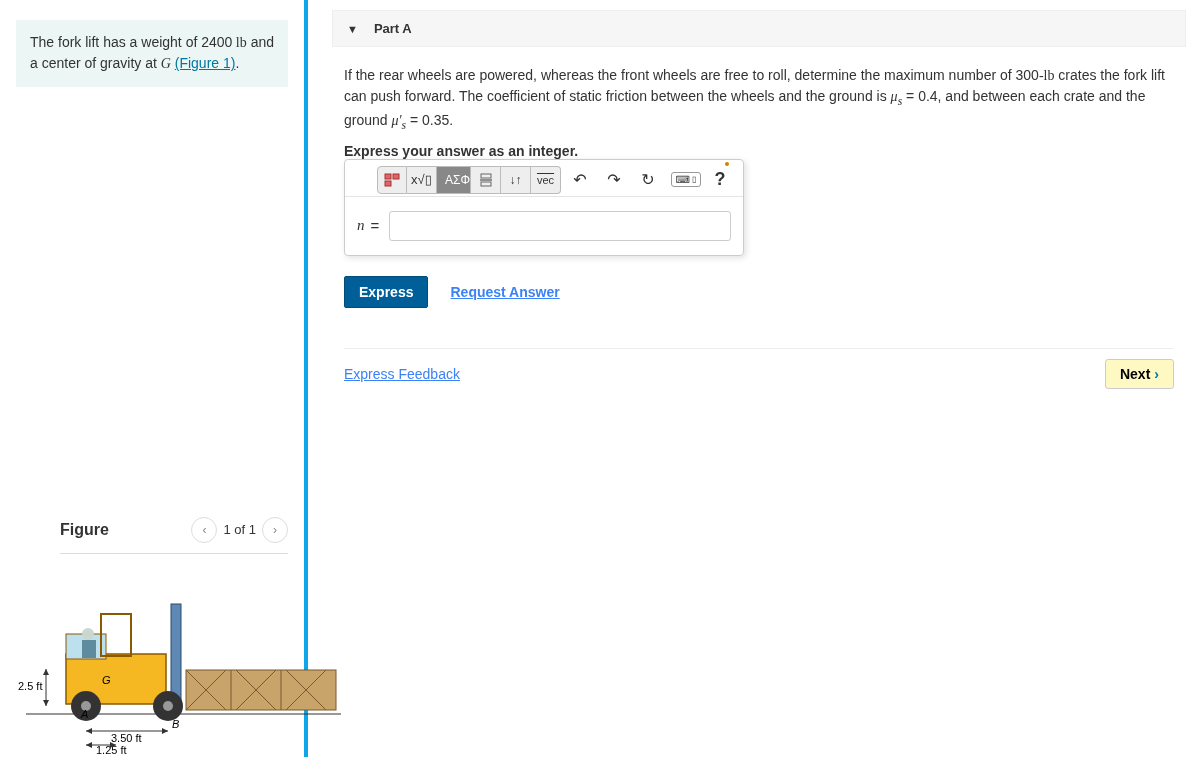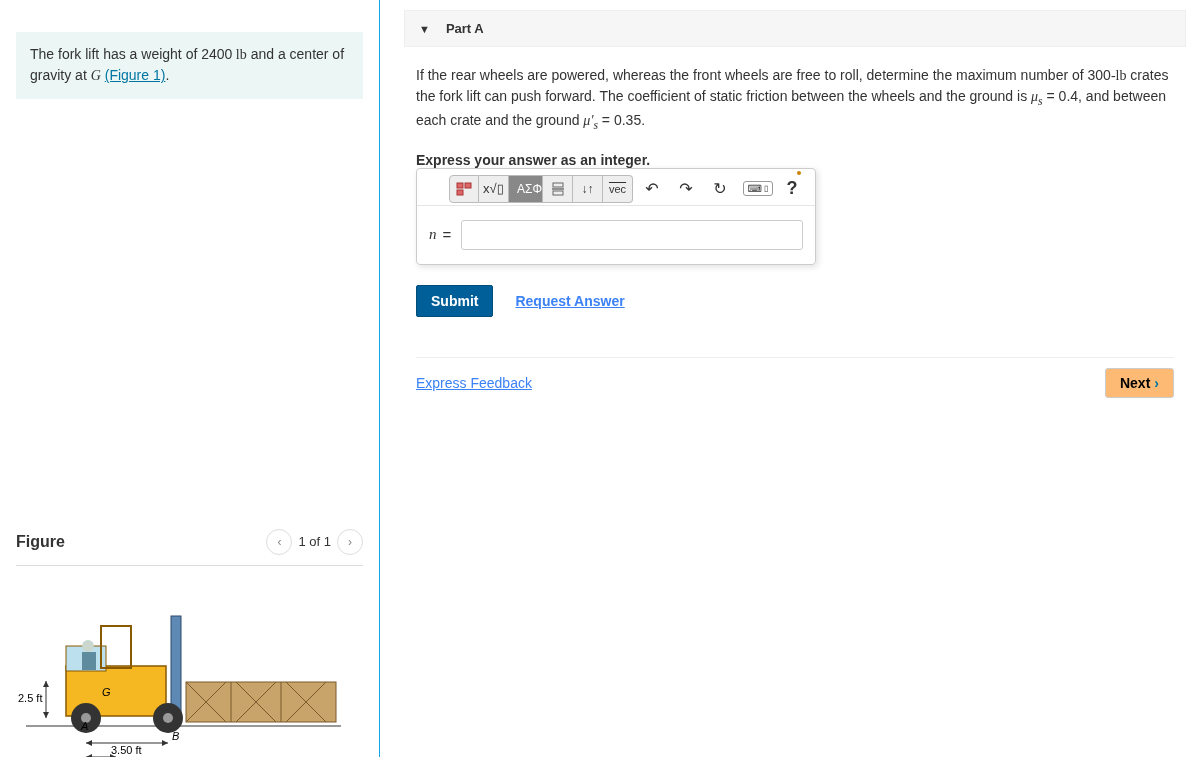"The fork lift has a" .left-col { border-right: 1px solid #0ea5e9 -> 4px solid #0ea5e9; padding: 32px 16px 16px 16px -> 20px 16px 16px 16px; width: 380px -> 308px }
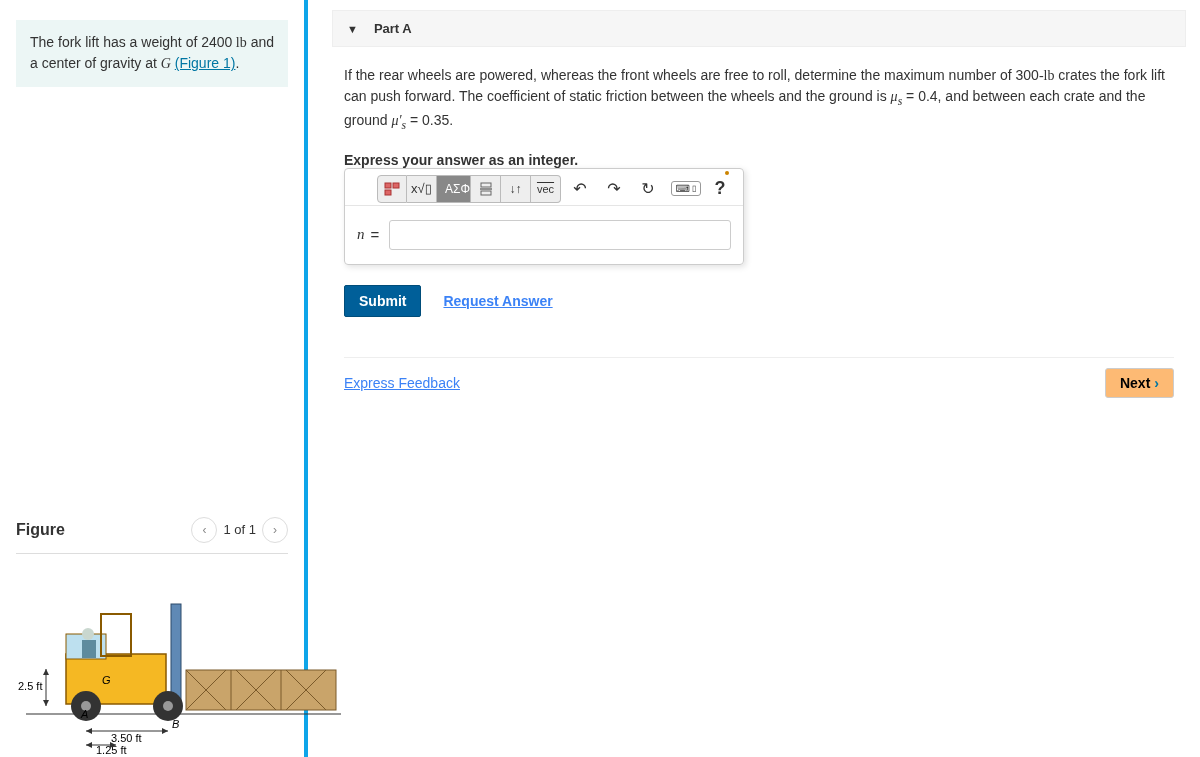"If the rear wheels are" .body-text { margin-bottom: 17px -> 8px }
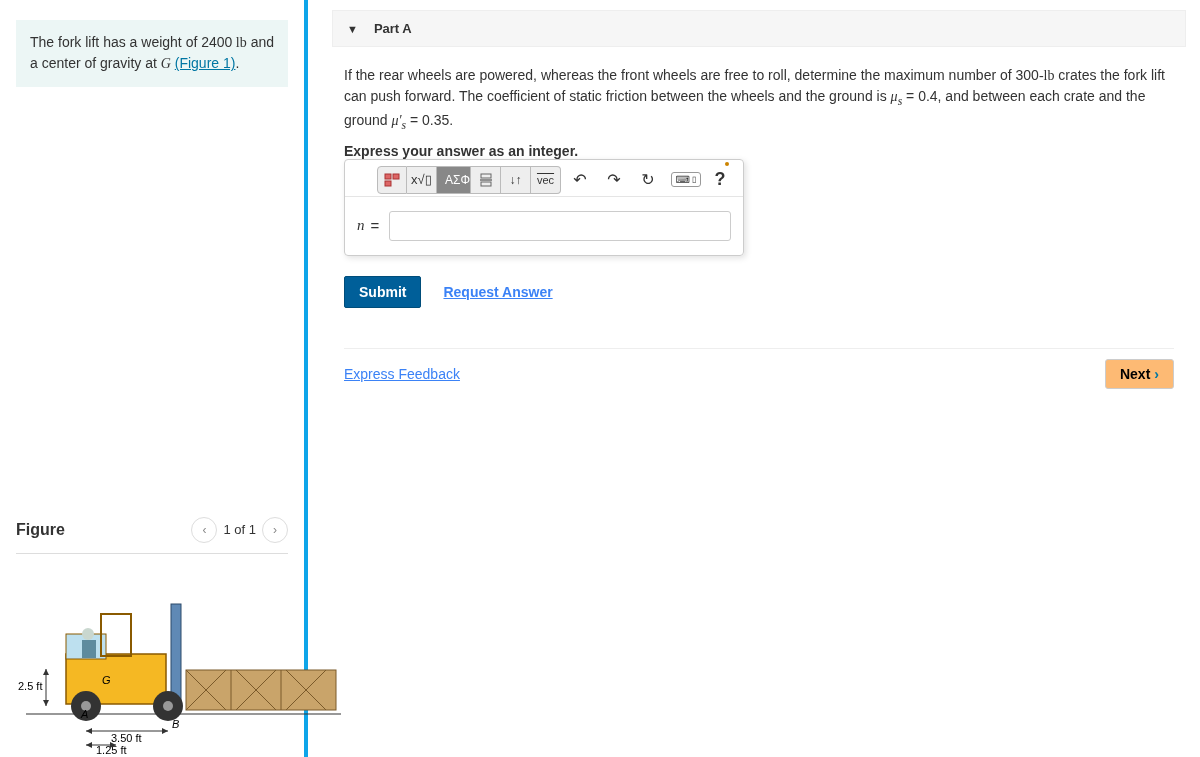"Submit" span { text: Submit -> Express }
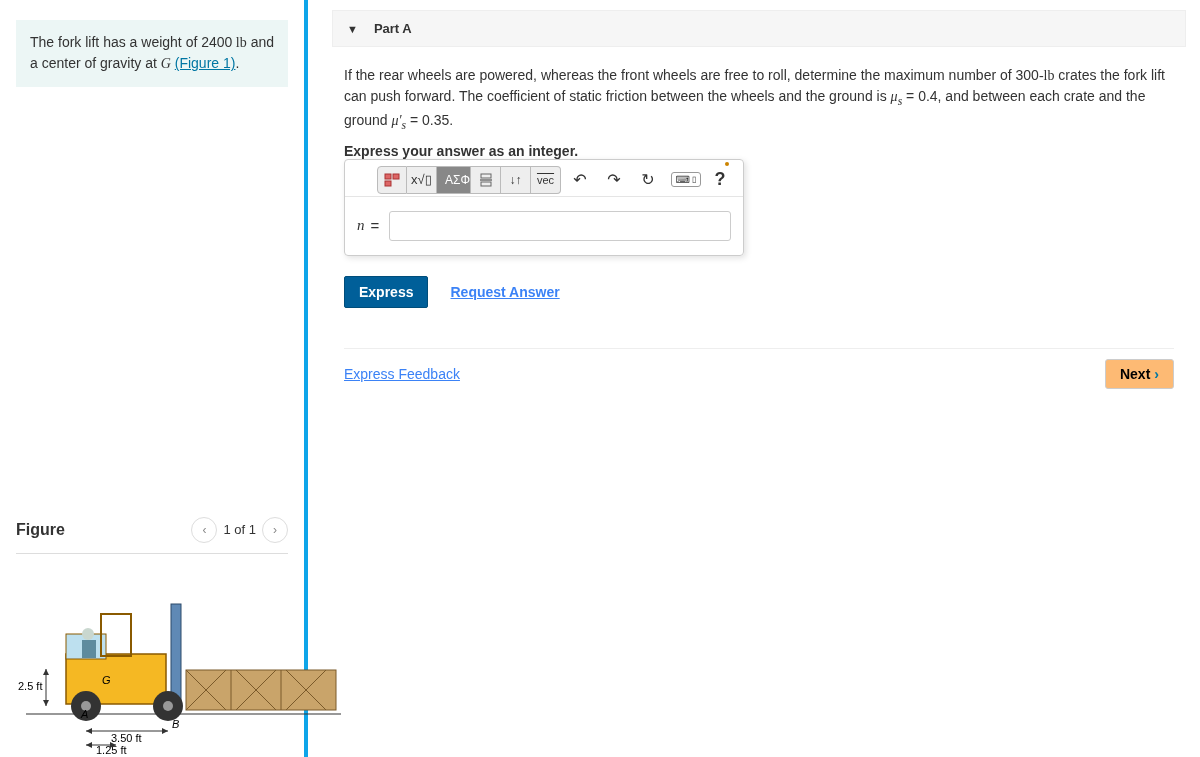"Next" .next-btn { background: #fdba74 -> #fef9c3 }
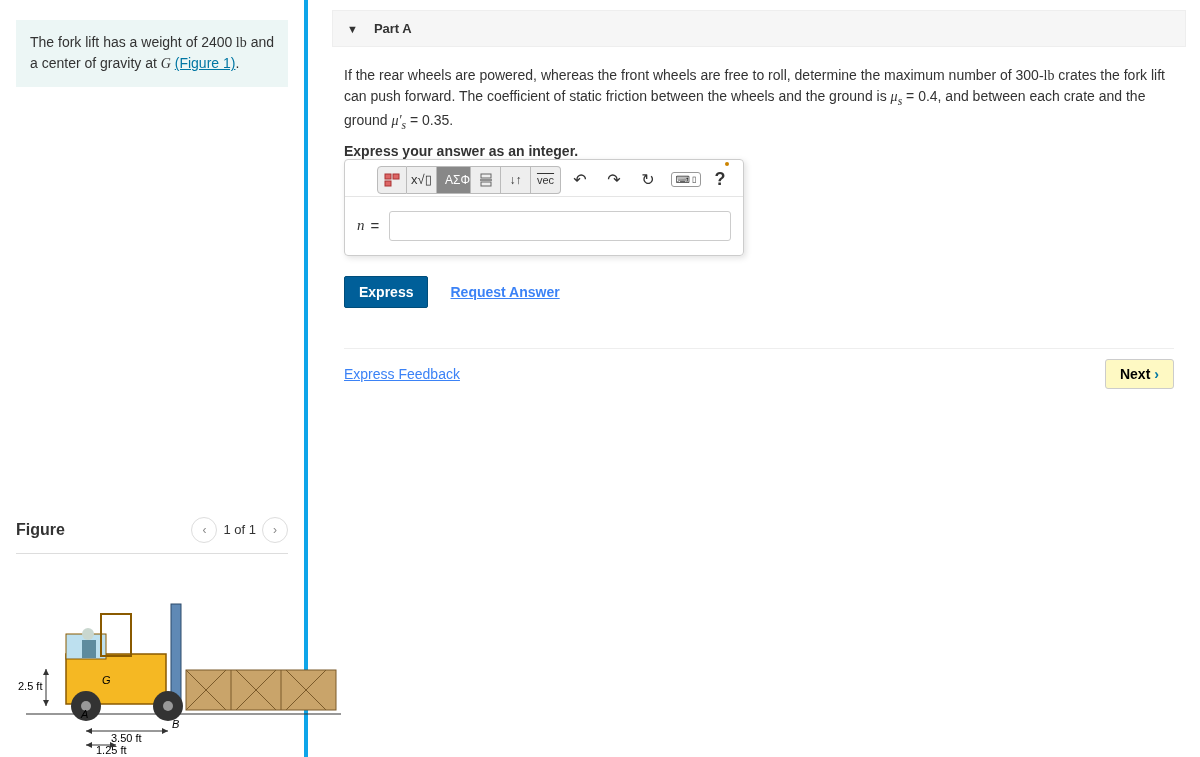"Figure" .figure-head { margin-left: none -> 44px }
